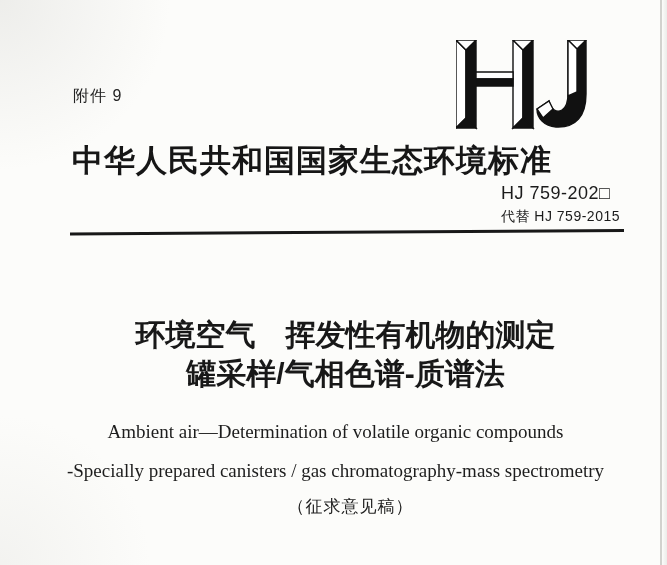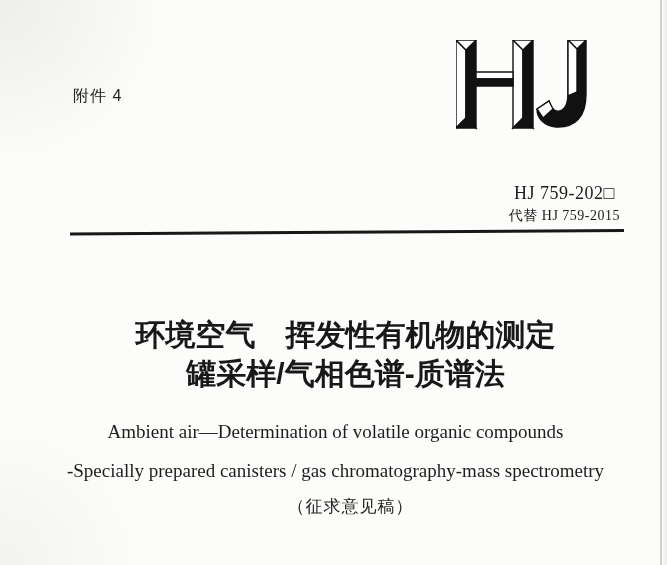"附件 4" div.attachment { text: 4 -> 9 }
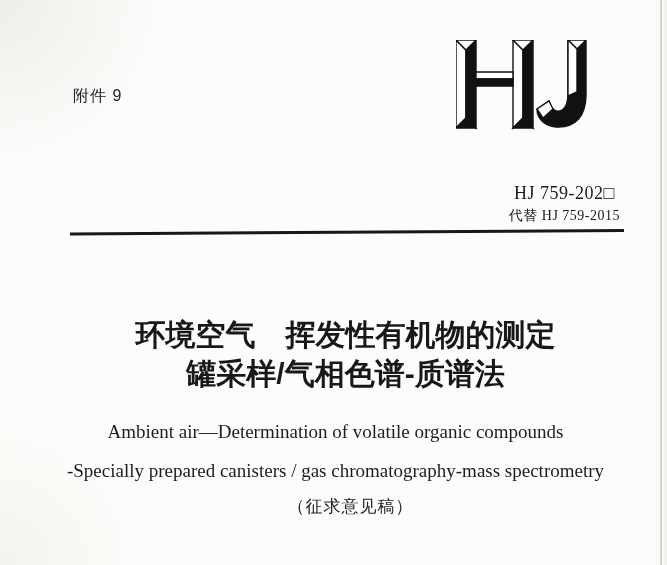"中华人民共和国国家生态环境标准" h1.org-title { html: none -> <h1>中华人民共和国国家生态环境标准</h1> }
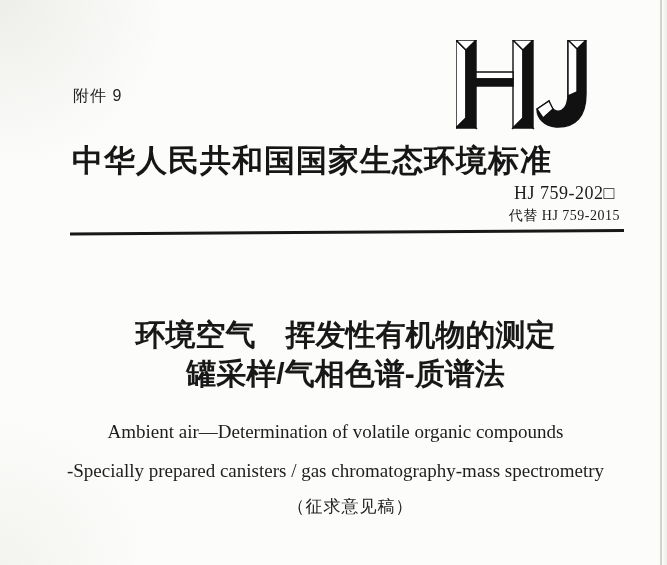"HJ 759-202□" .std-block { font-family: Liberation Serif, serif -> Liberation Sans, sans-serif; text-align: center -> left }
